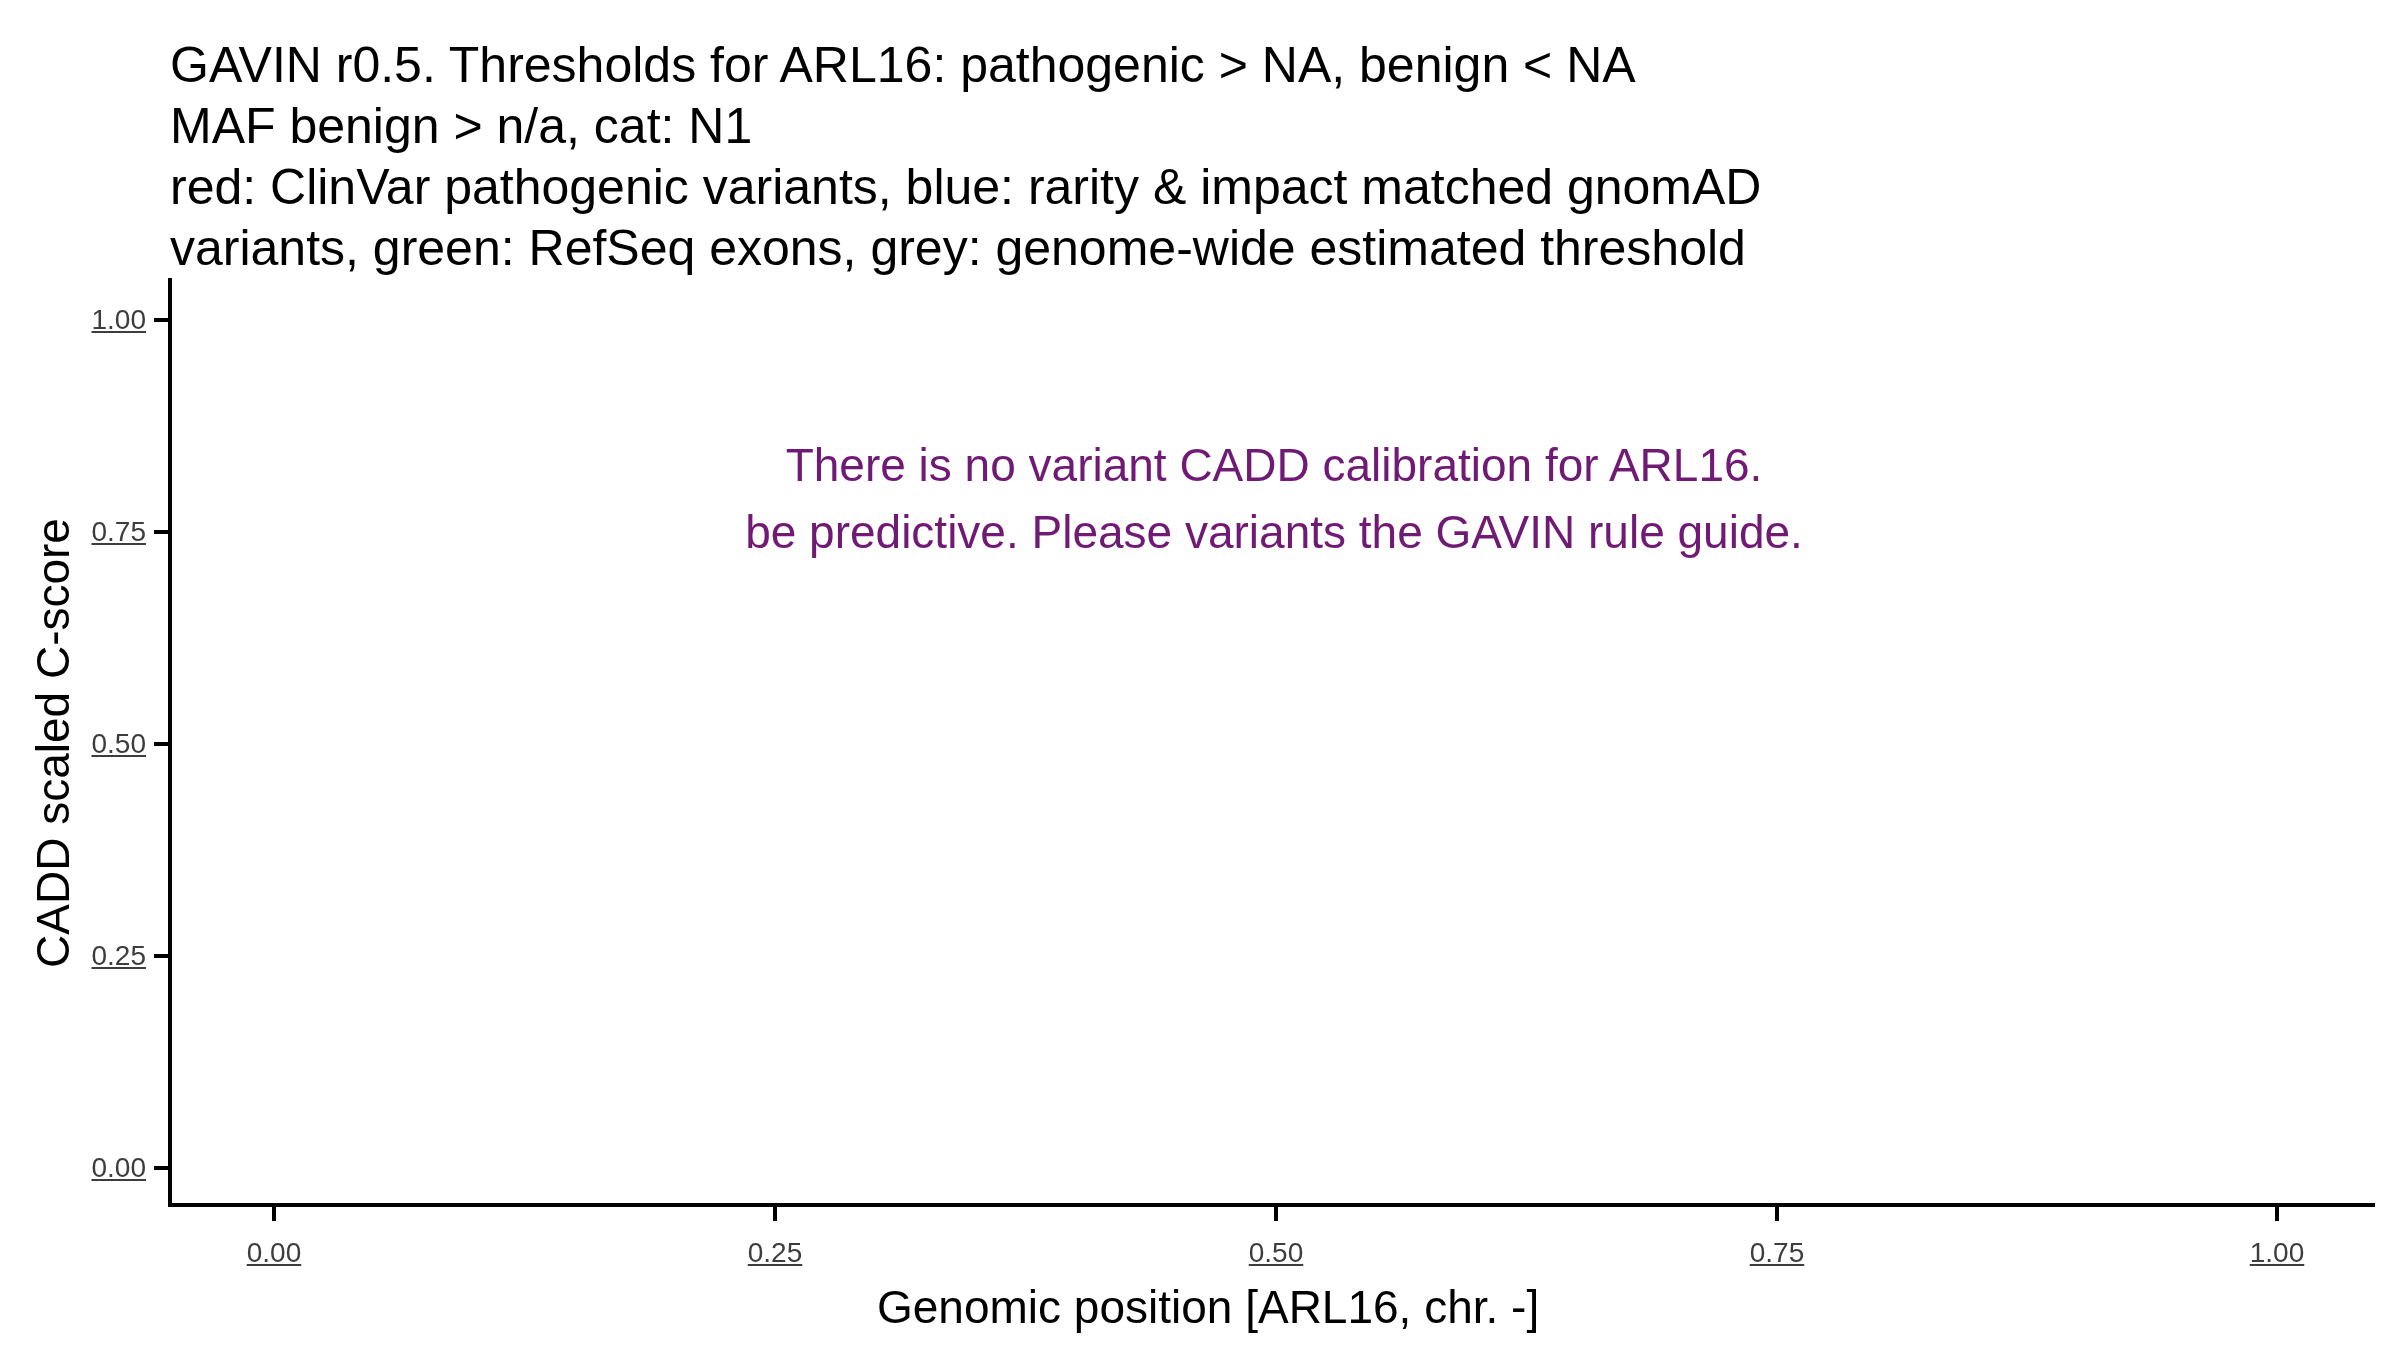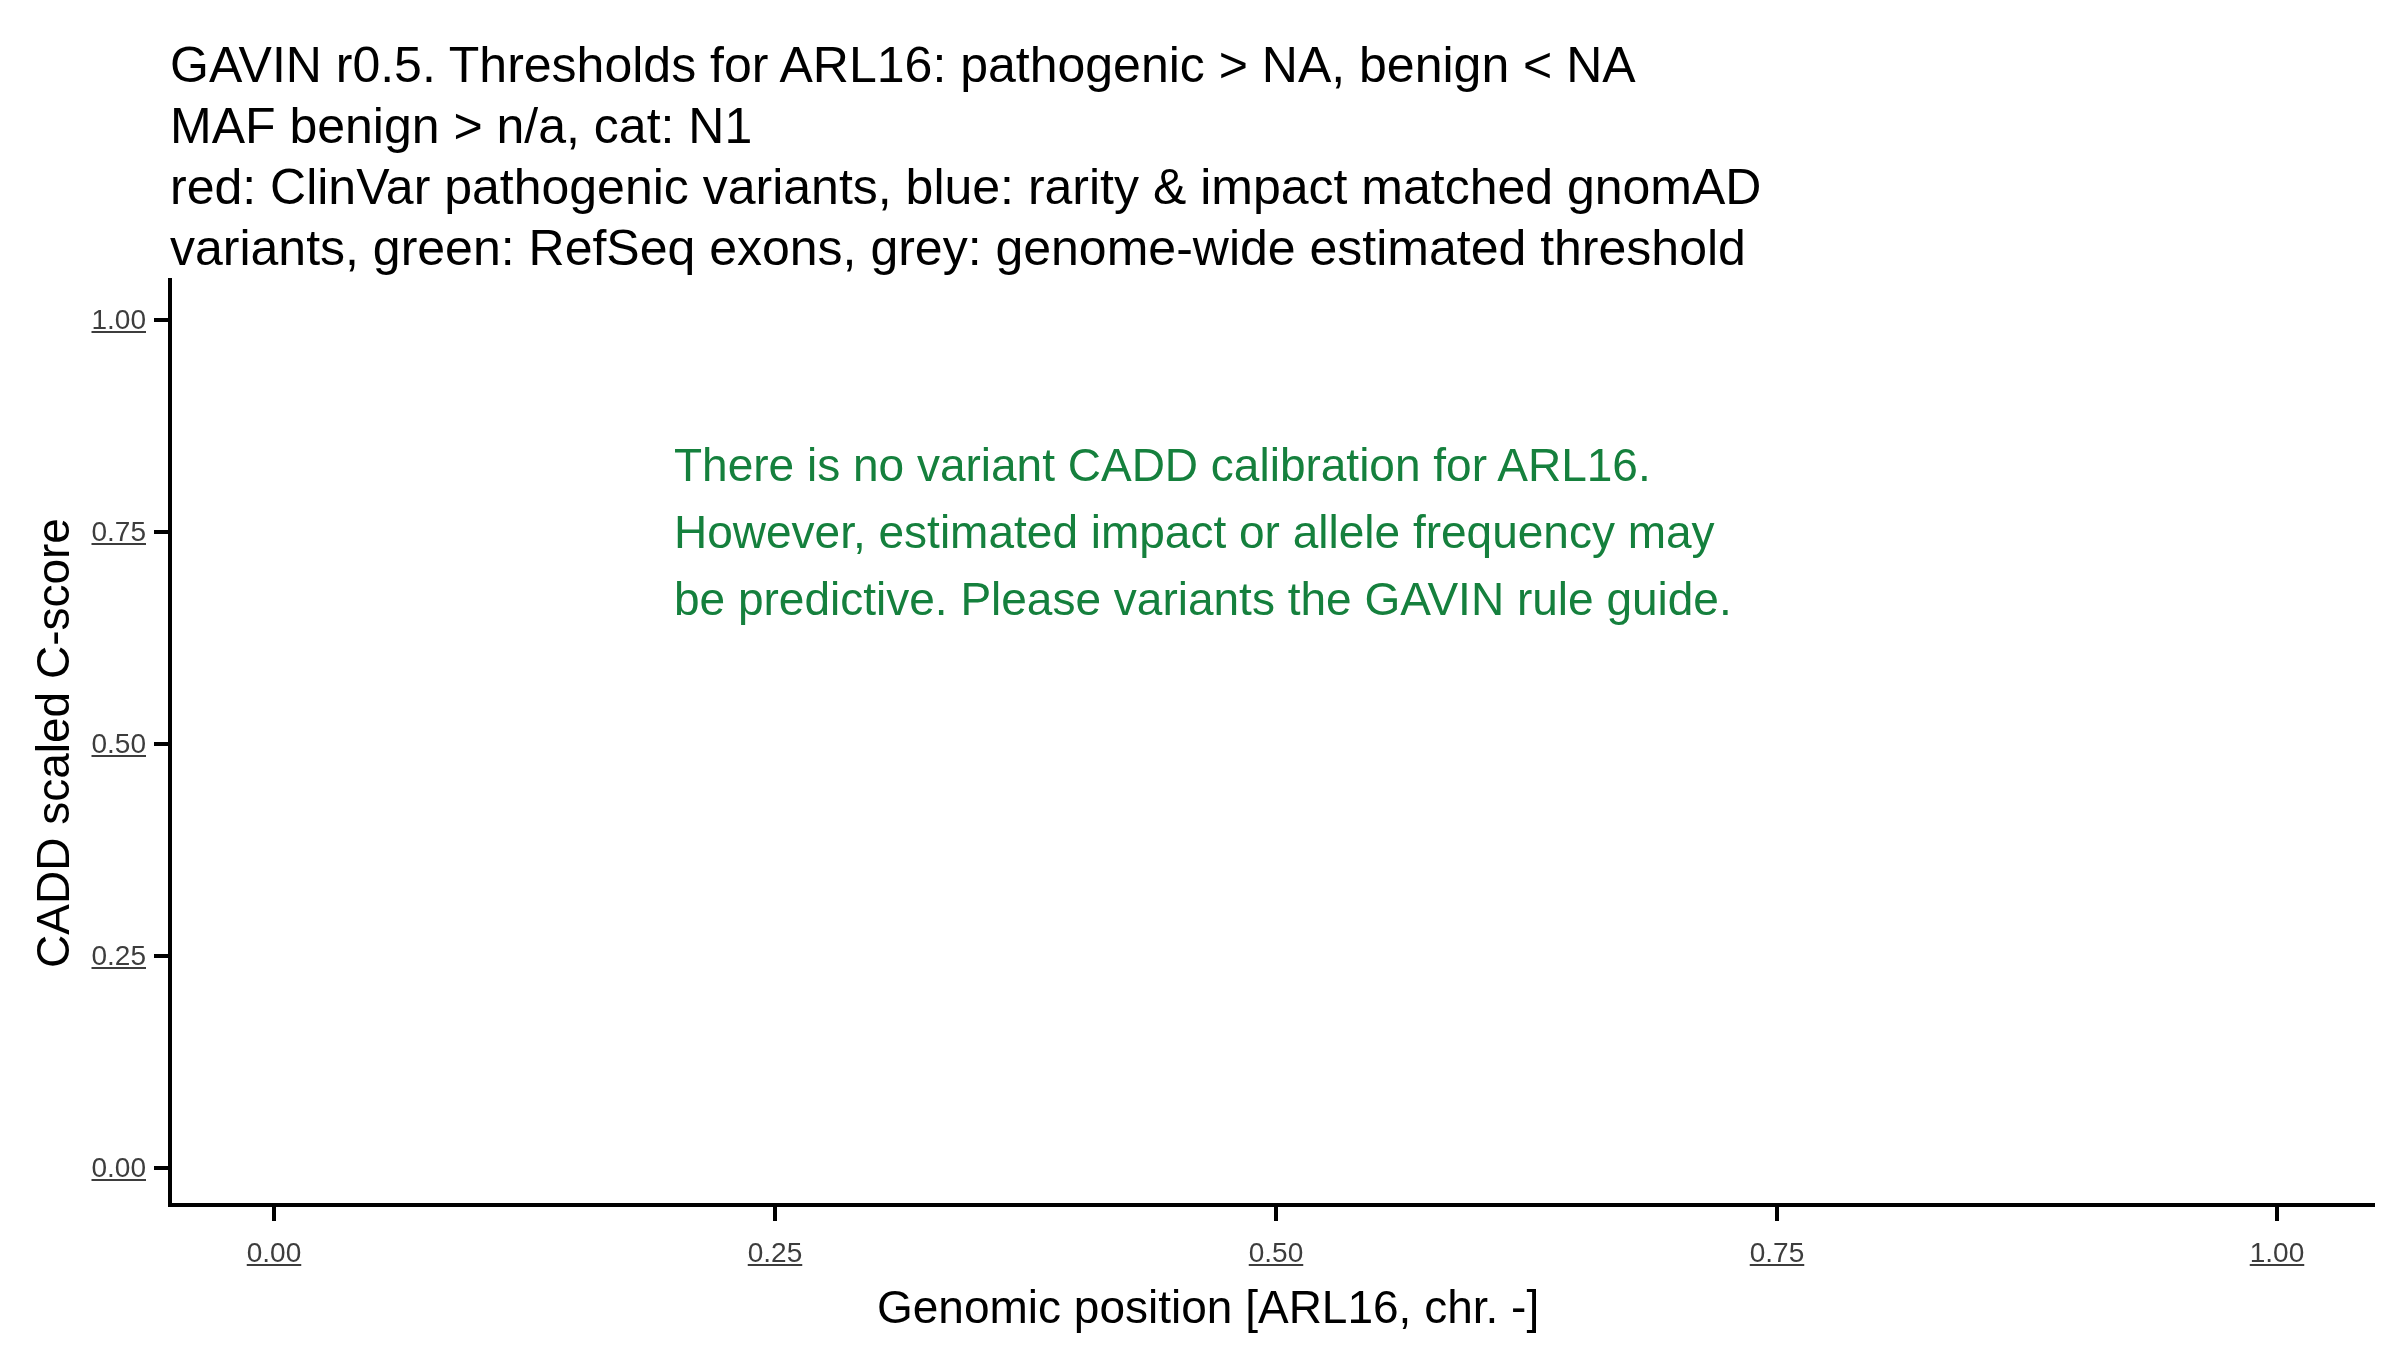"There is no variant CADD" .annotation { color: #15803d -> #701a75; text-align: none -> center }
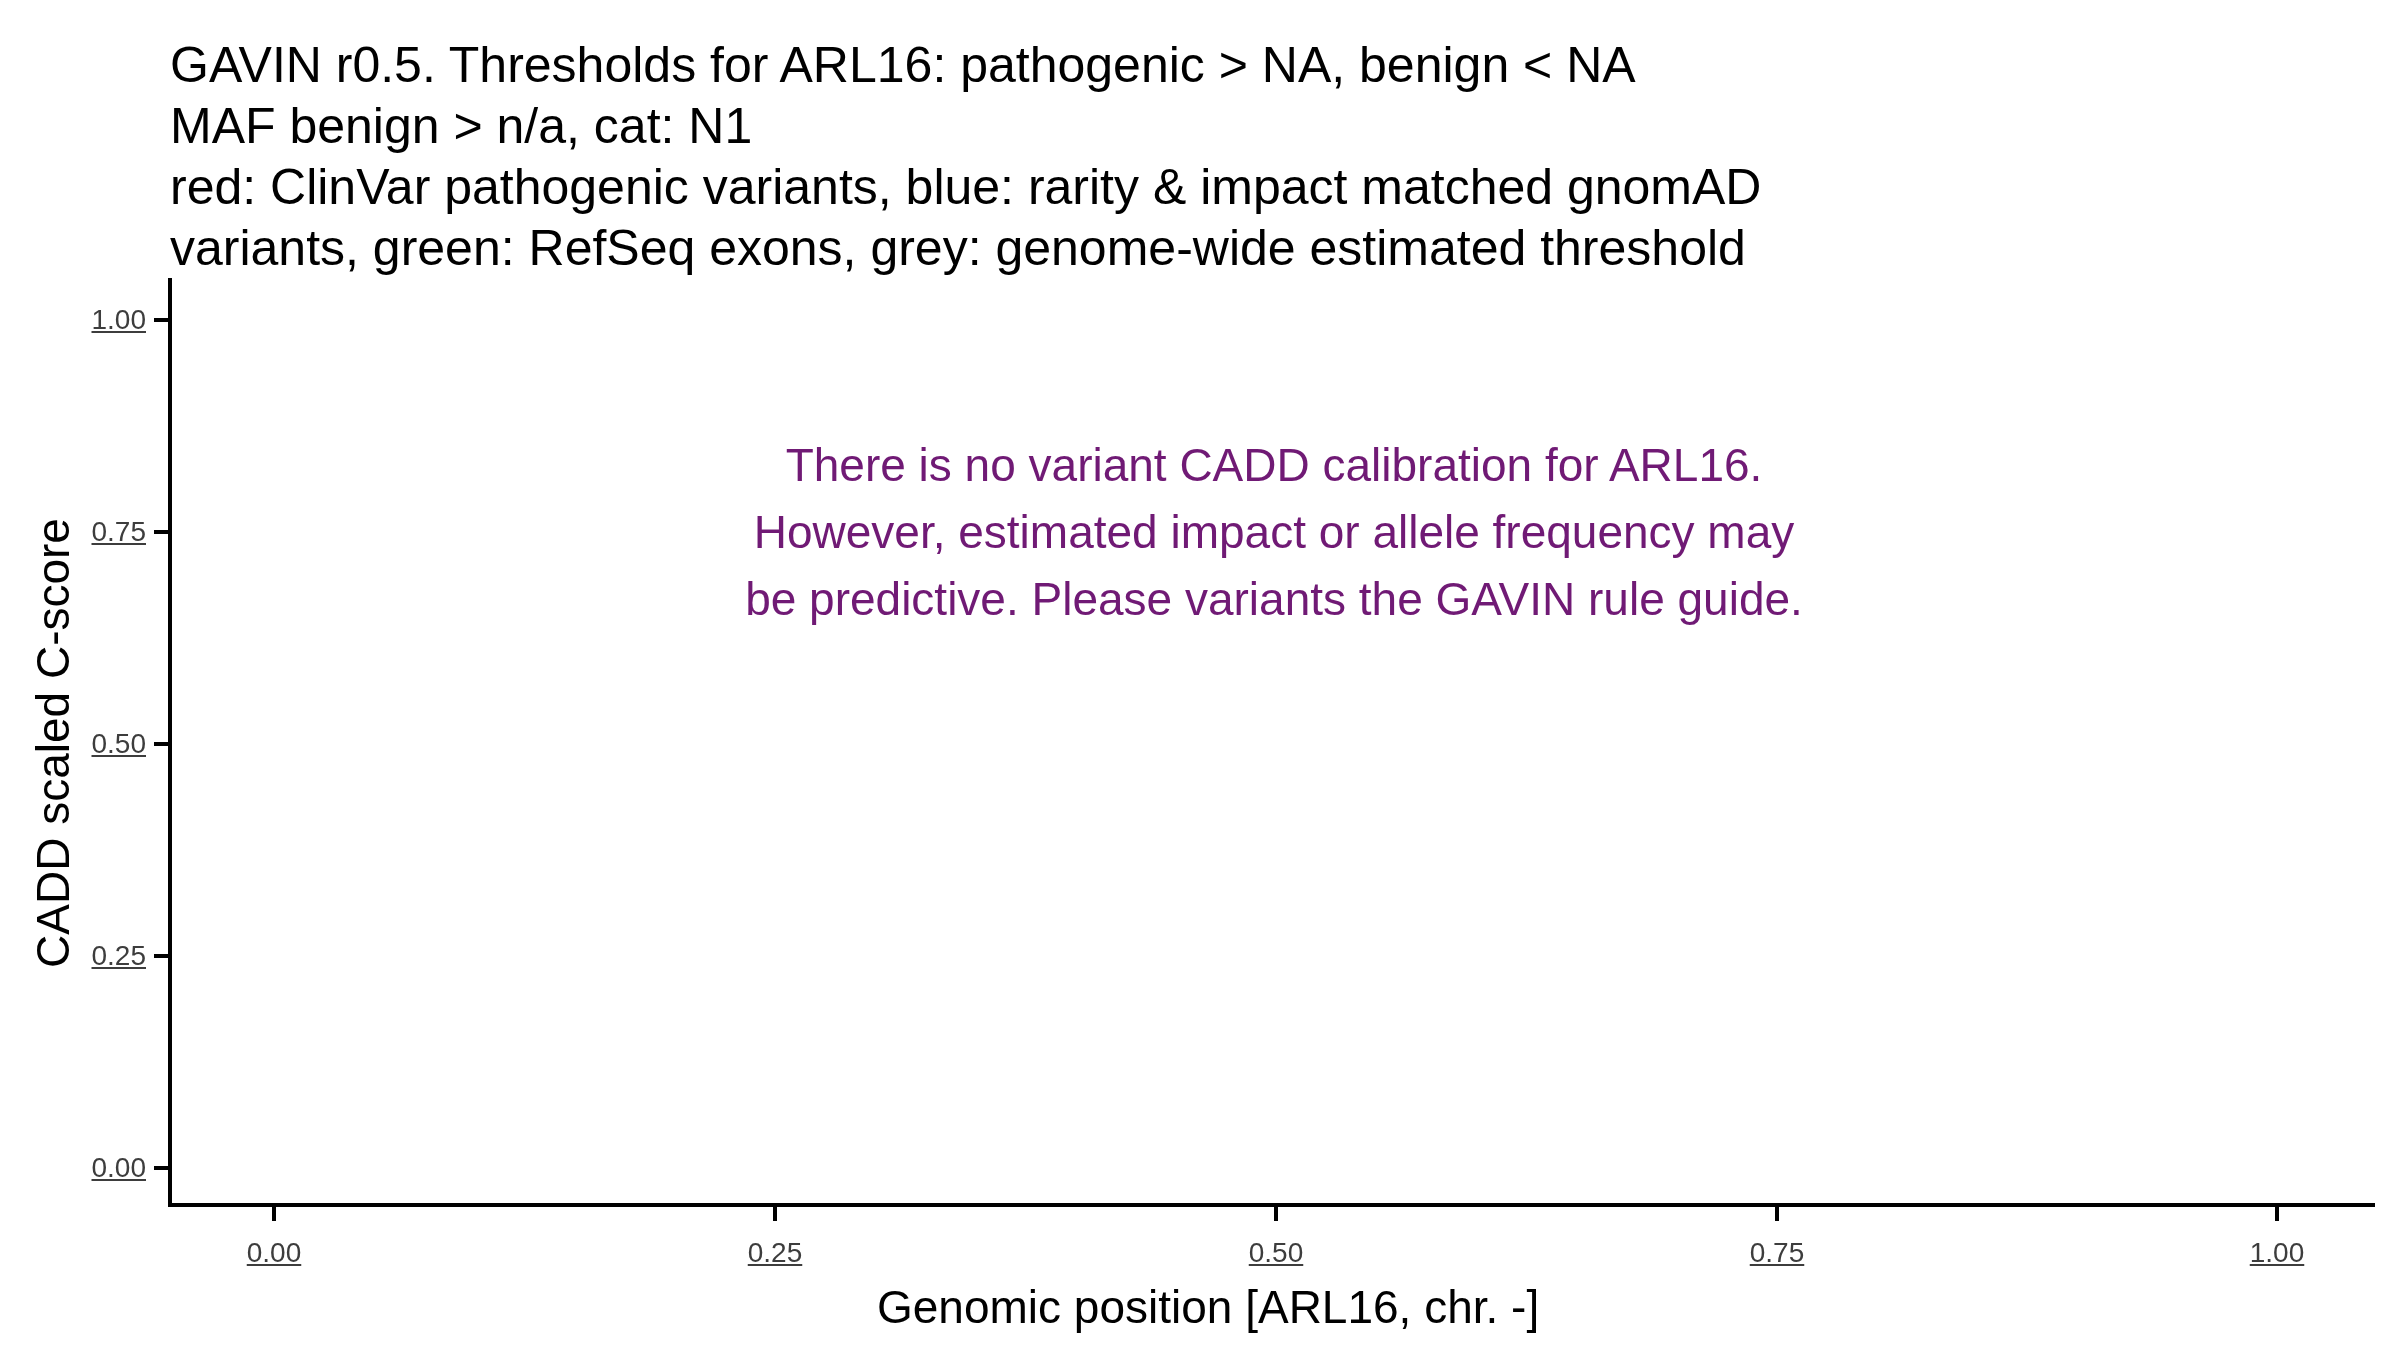"However, estimated impact or allele" div { html: <div>However, estimated impact or allele frequency may</div> -> none }
